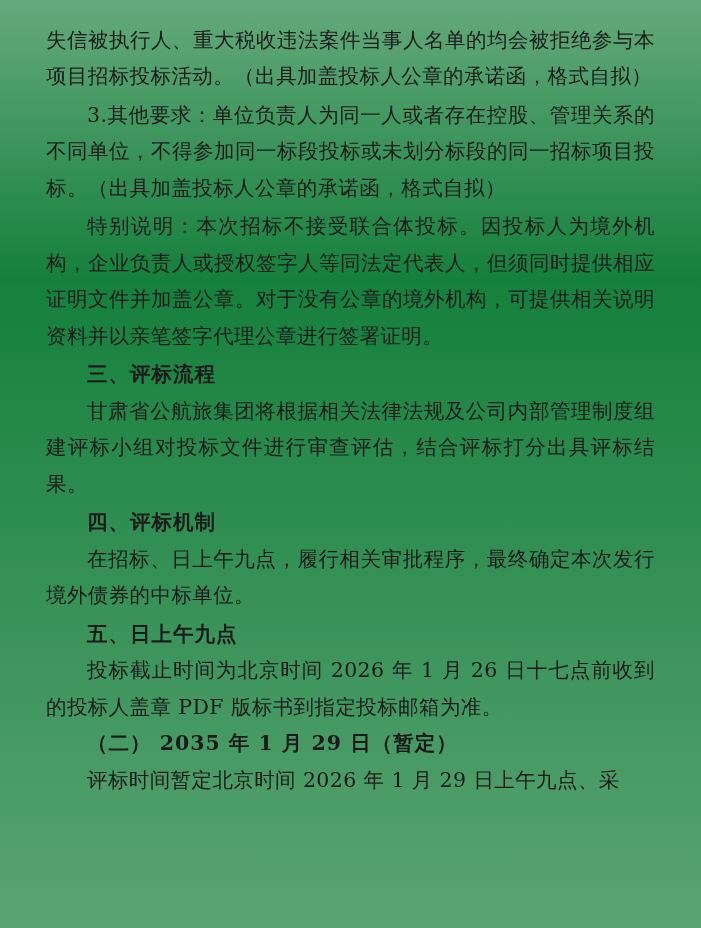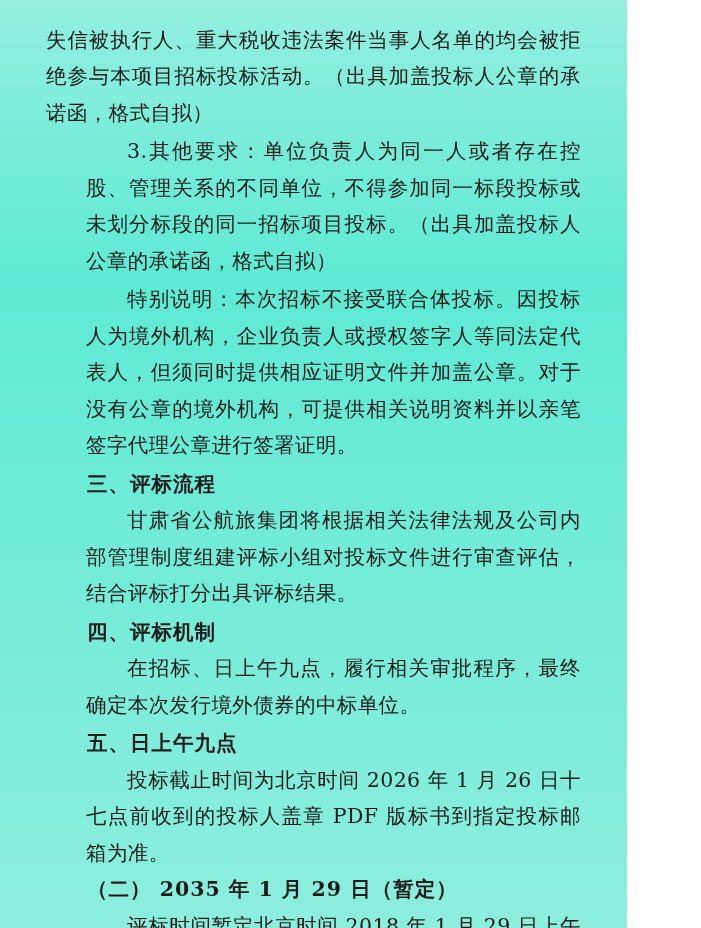"失信被执行人、重大税收违法案件当事人名单的均会被拒绝参与本项目招标投标活动。（出" .page { background: #5eead4 -> #15803d; width: 627px -> 701px }
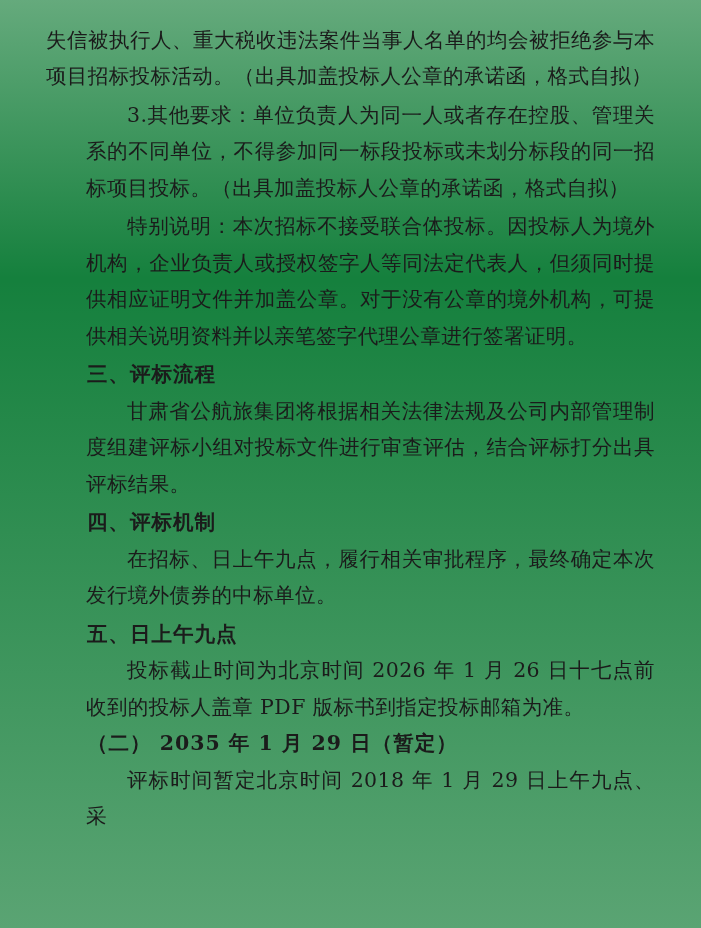"3.其他要求：单位负责人为同一人或者存在控股、管理关系的不同单位，不得参加同一标" .indent1 { margin-left: 40px -> none }
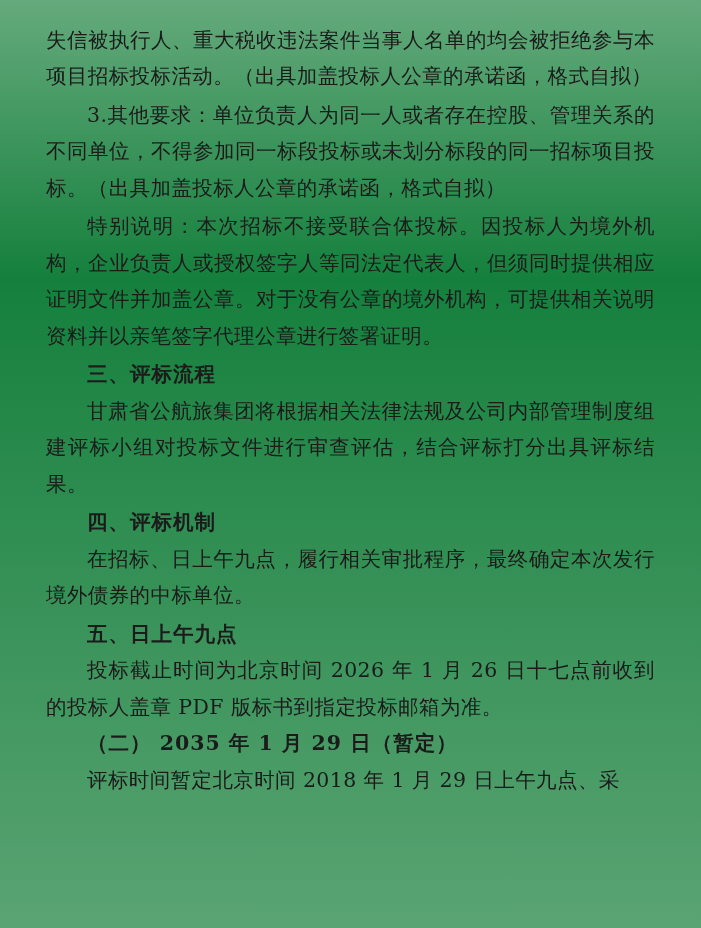"评标时间暂定北京时间 2018 年 1 月" p.indent1 { text: 2018 -> 2026 }
